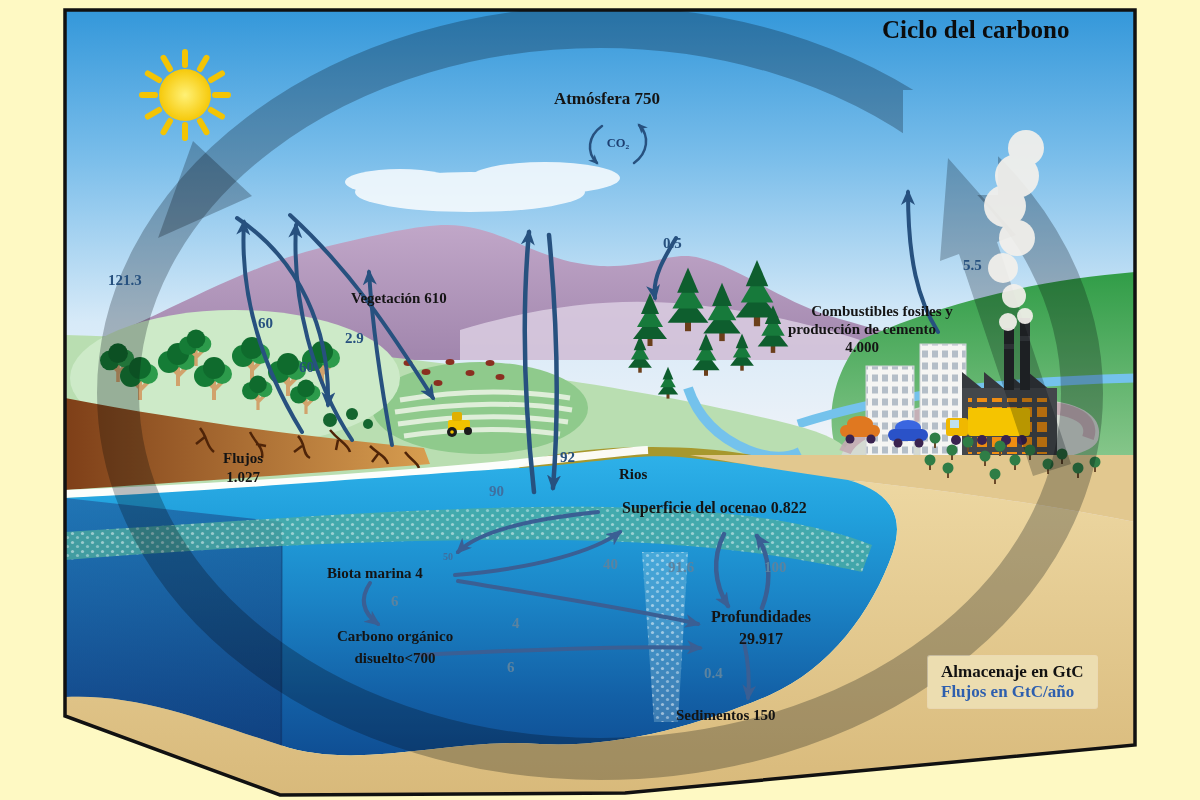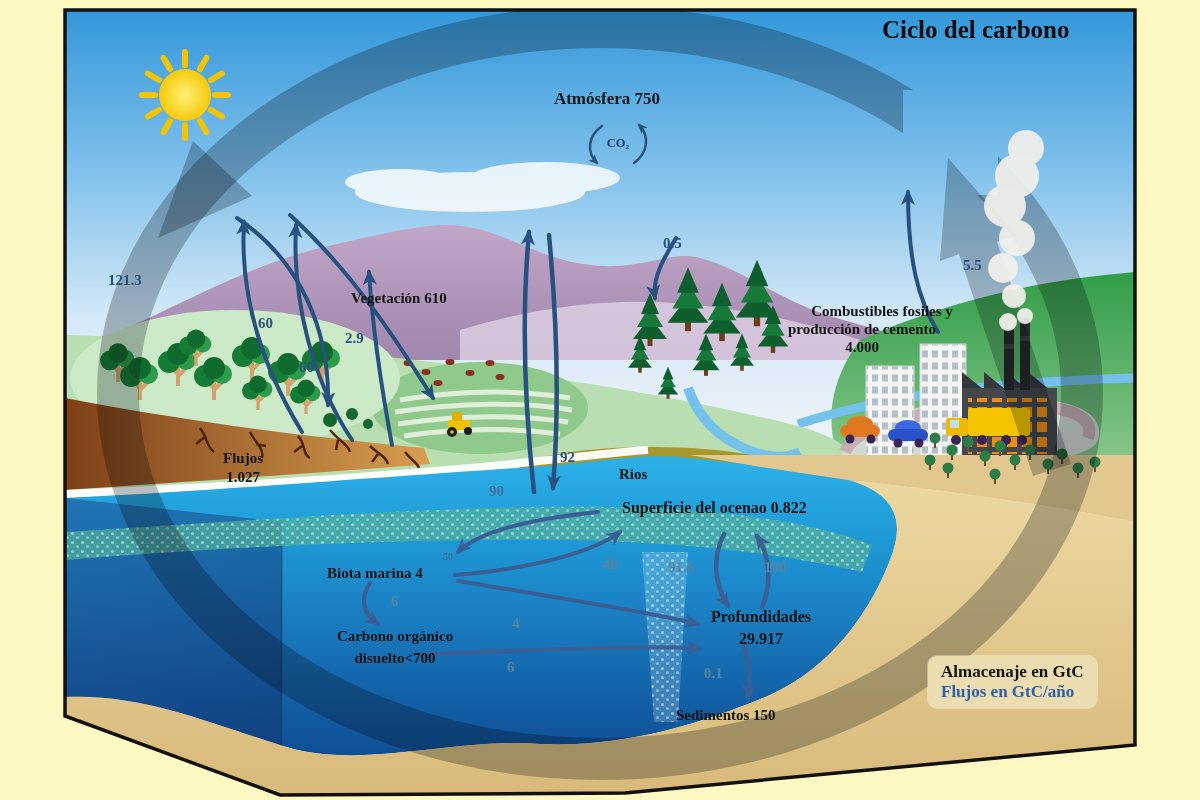"0.1" div.lbl { text: 0.1 -> 0.4 }
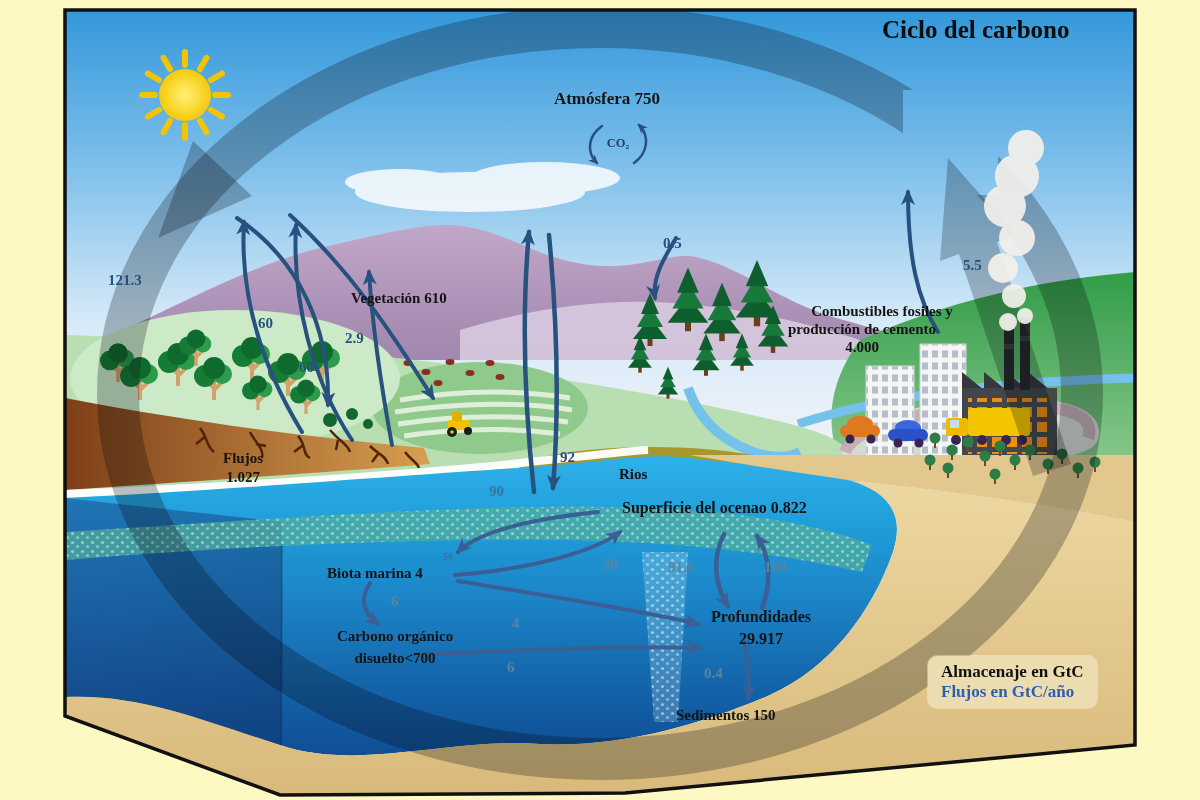"Almacenaje en GtC" .legend-box { border-radius: 9px -> 2px }
